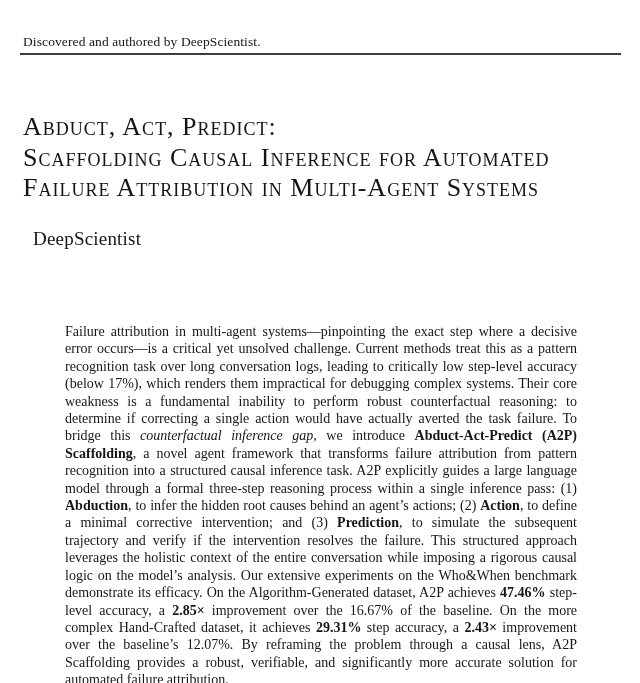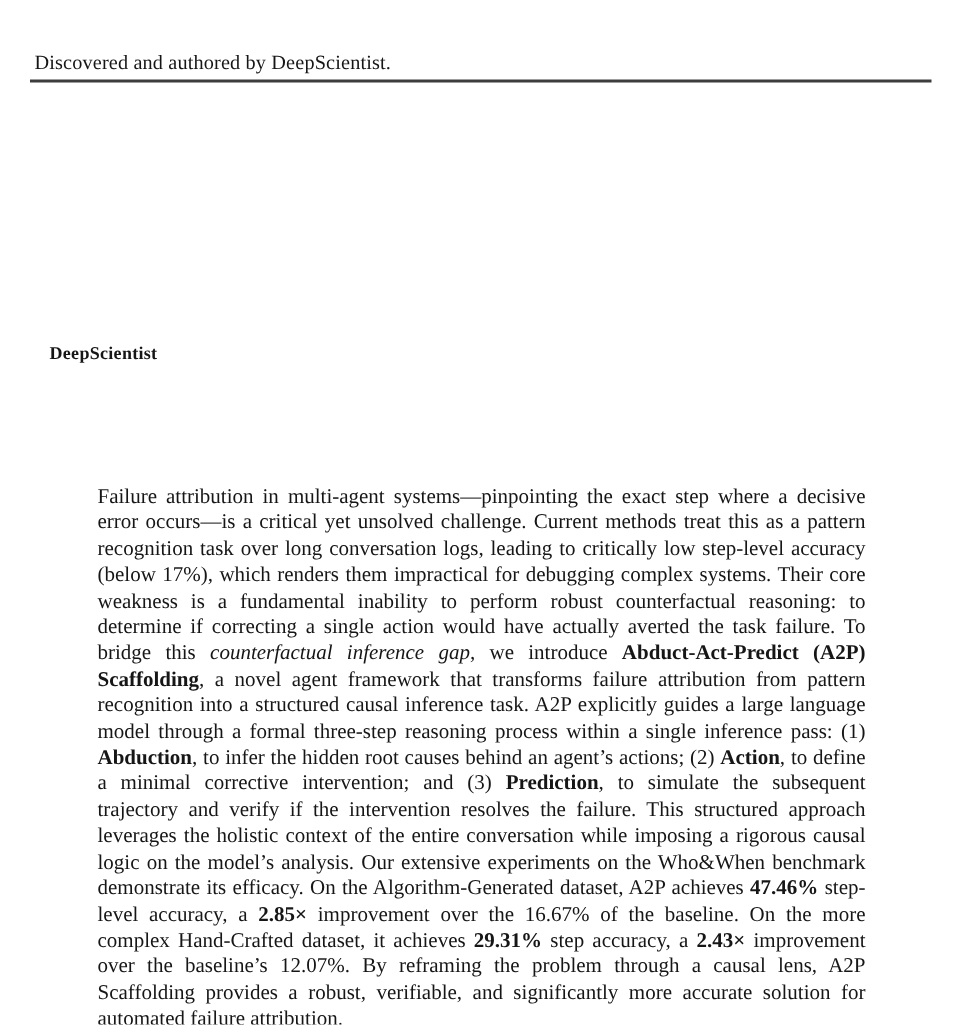"Abduct, Act, Predict:" h1.paper-title { html: none -> <h1> <span>Abduct, Act, Predict:</span> <span>Scaffolding Causal Inference for Automated</span> <span>Failure Attribution in Multi-Agent Systems</span> </h1> }
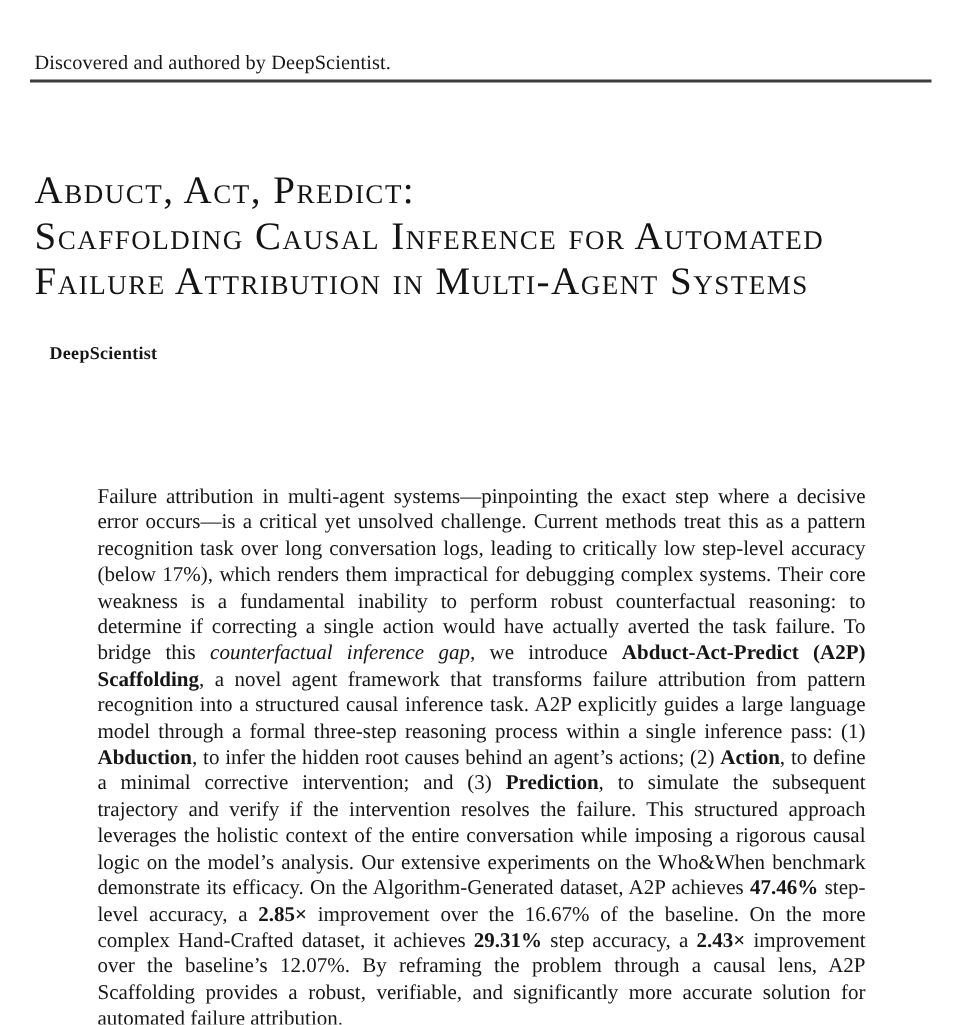"DeepScientist" .author-name { font-size: 12px -> 19px; font-weight: bold -> normal }
